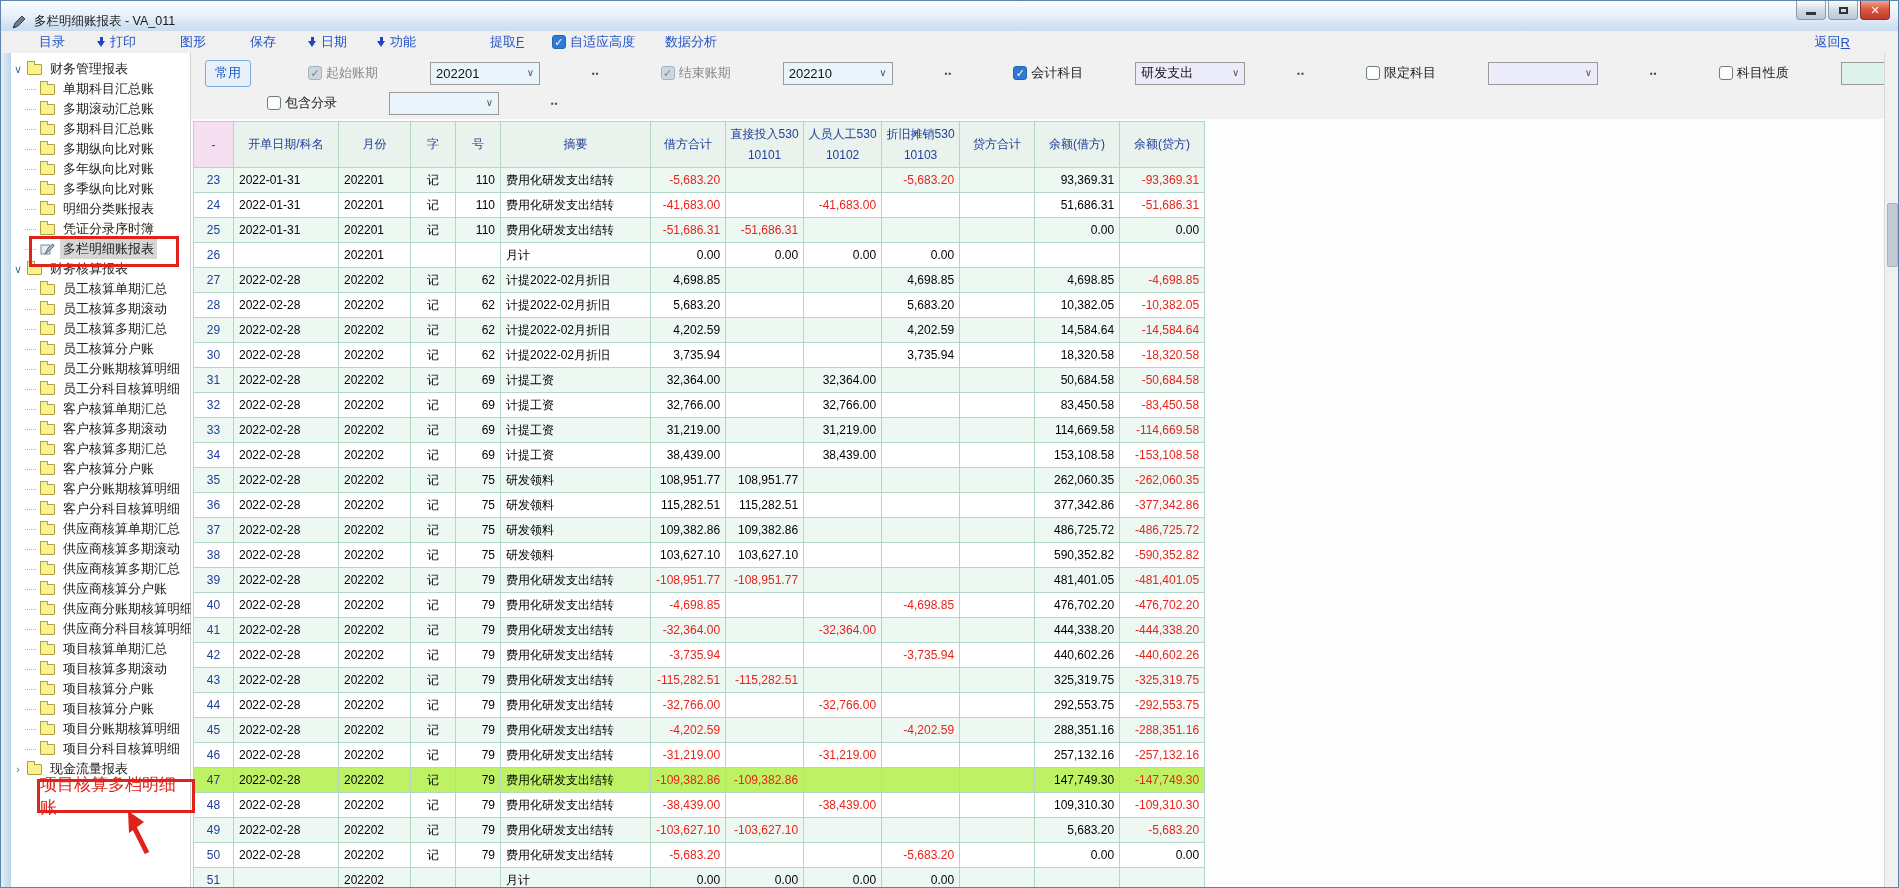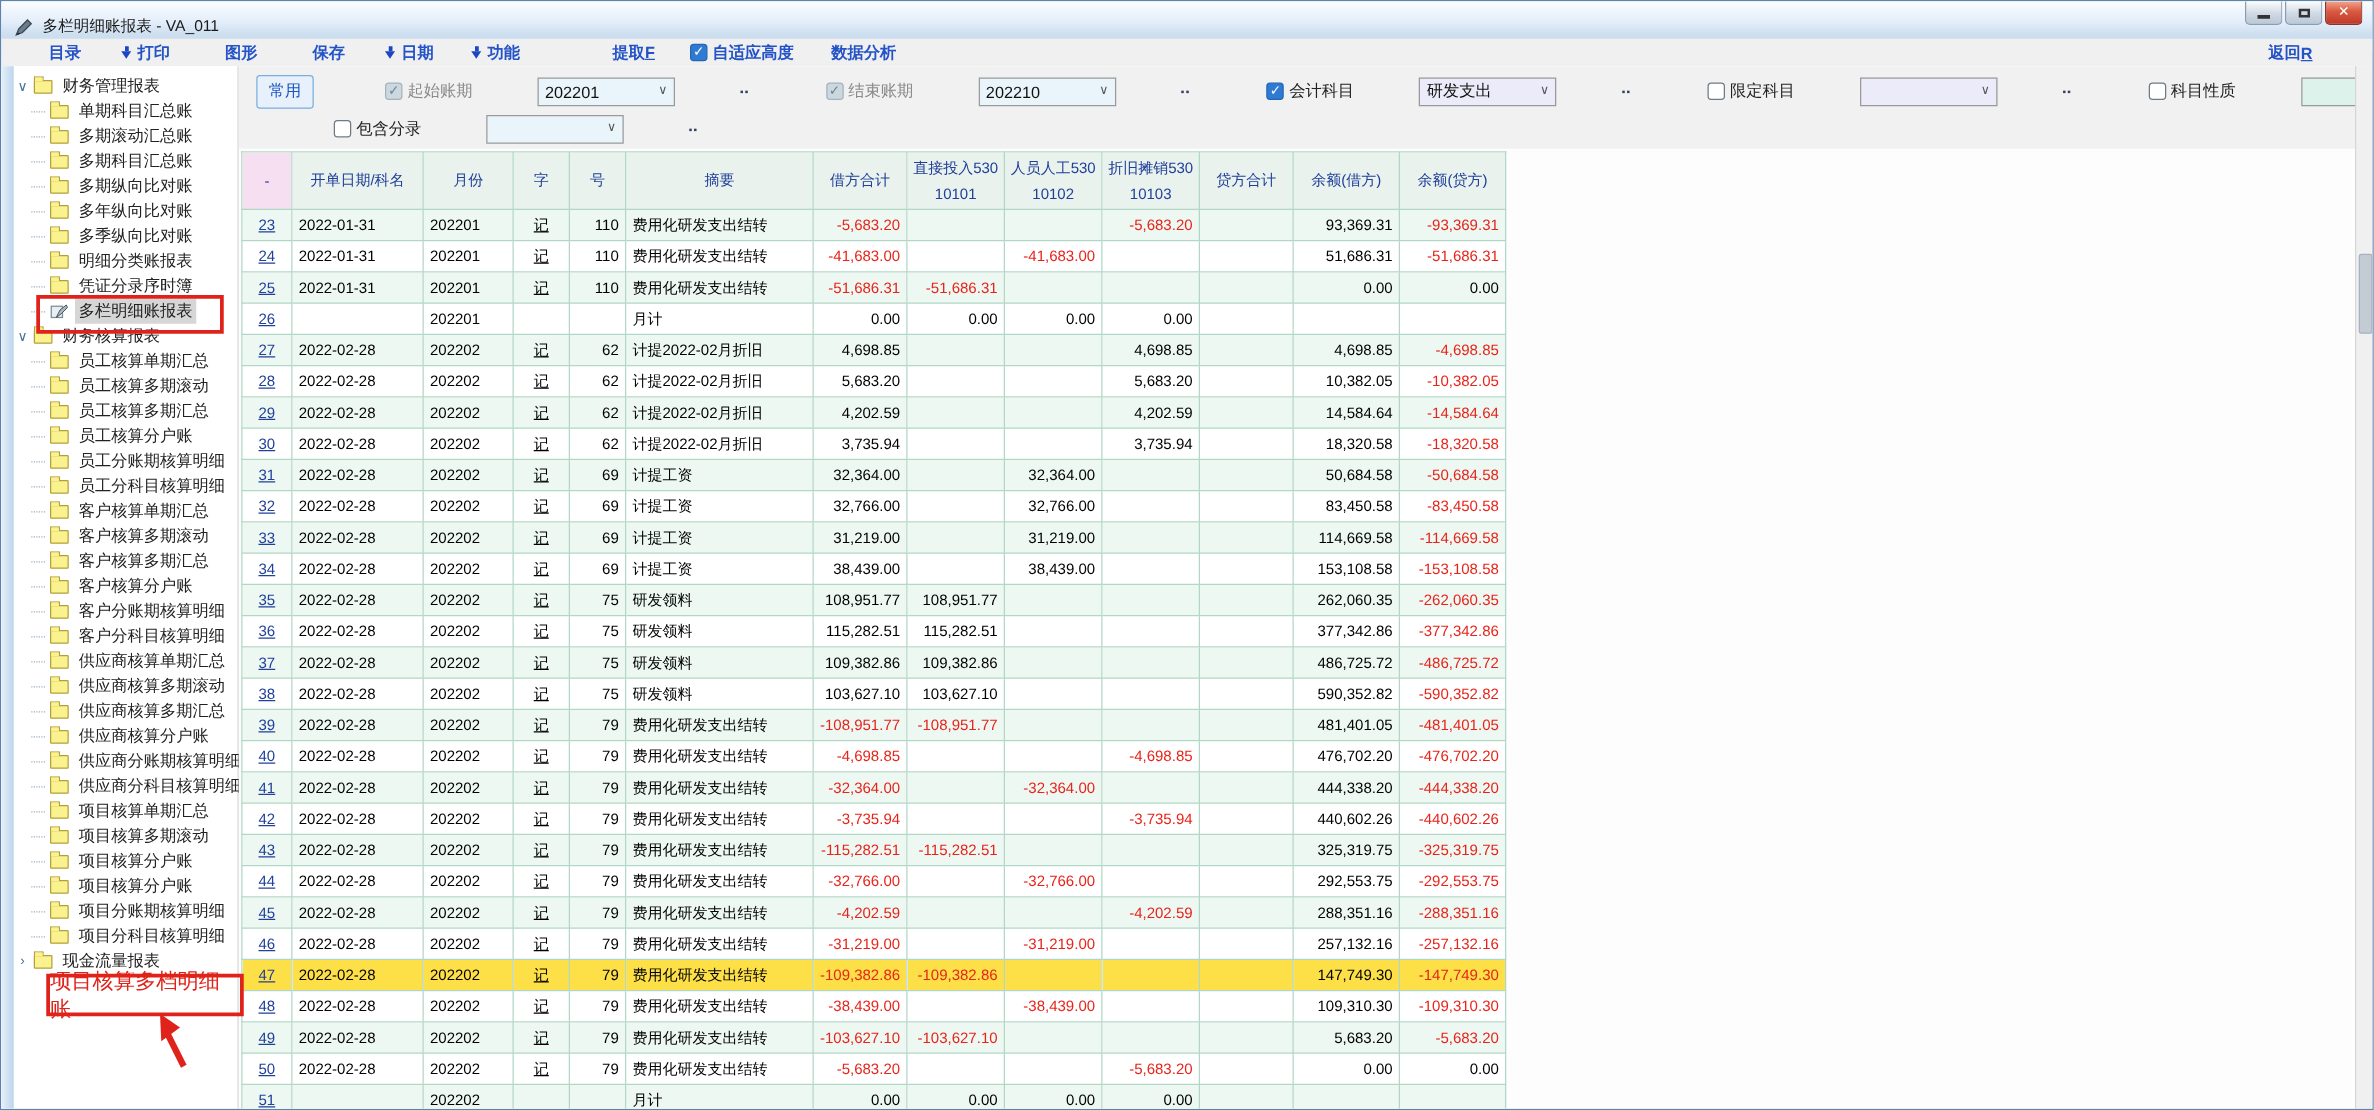"目录" .toolbar { font-weight: bold -> none }
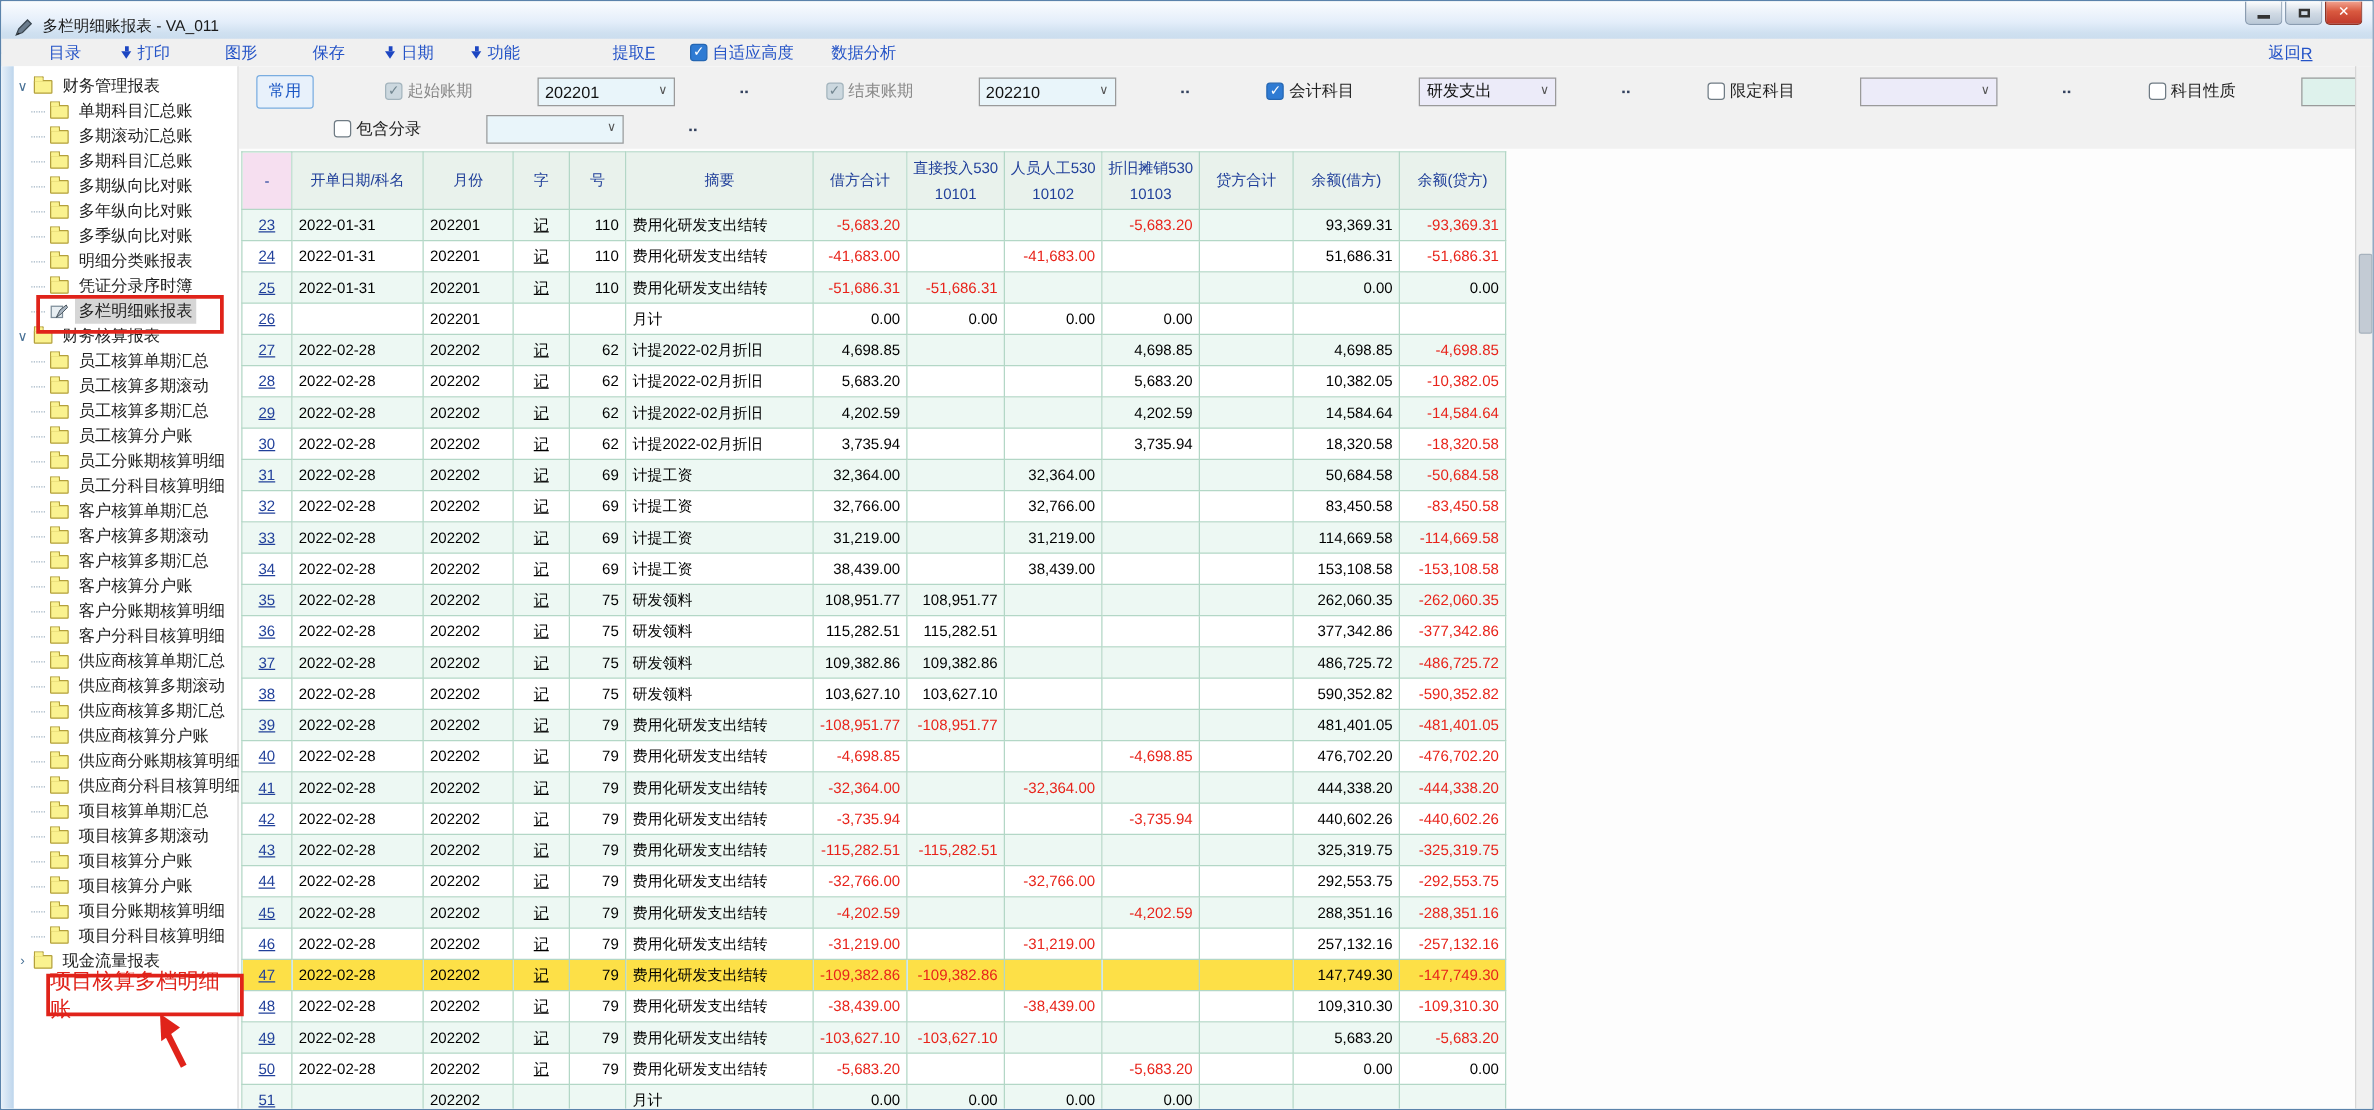"23" .al-c { text-decoration: underline -> none }
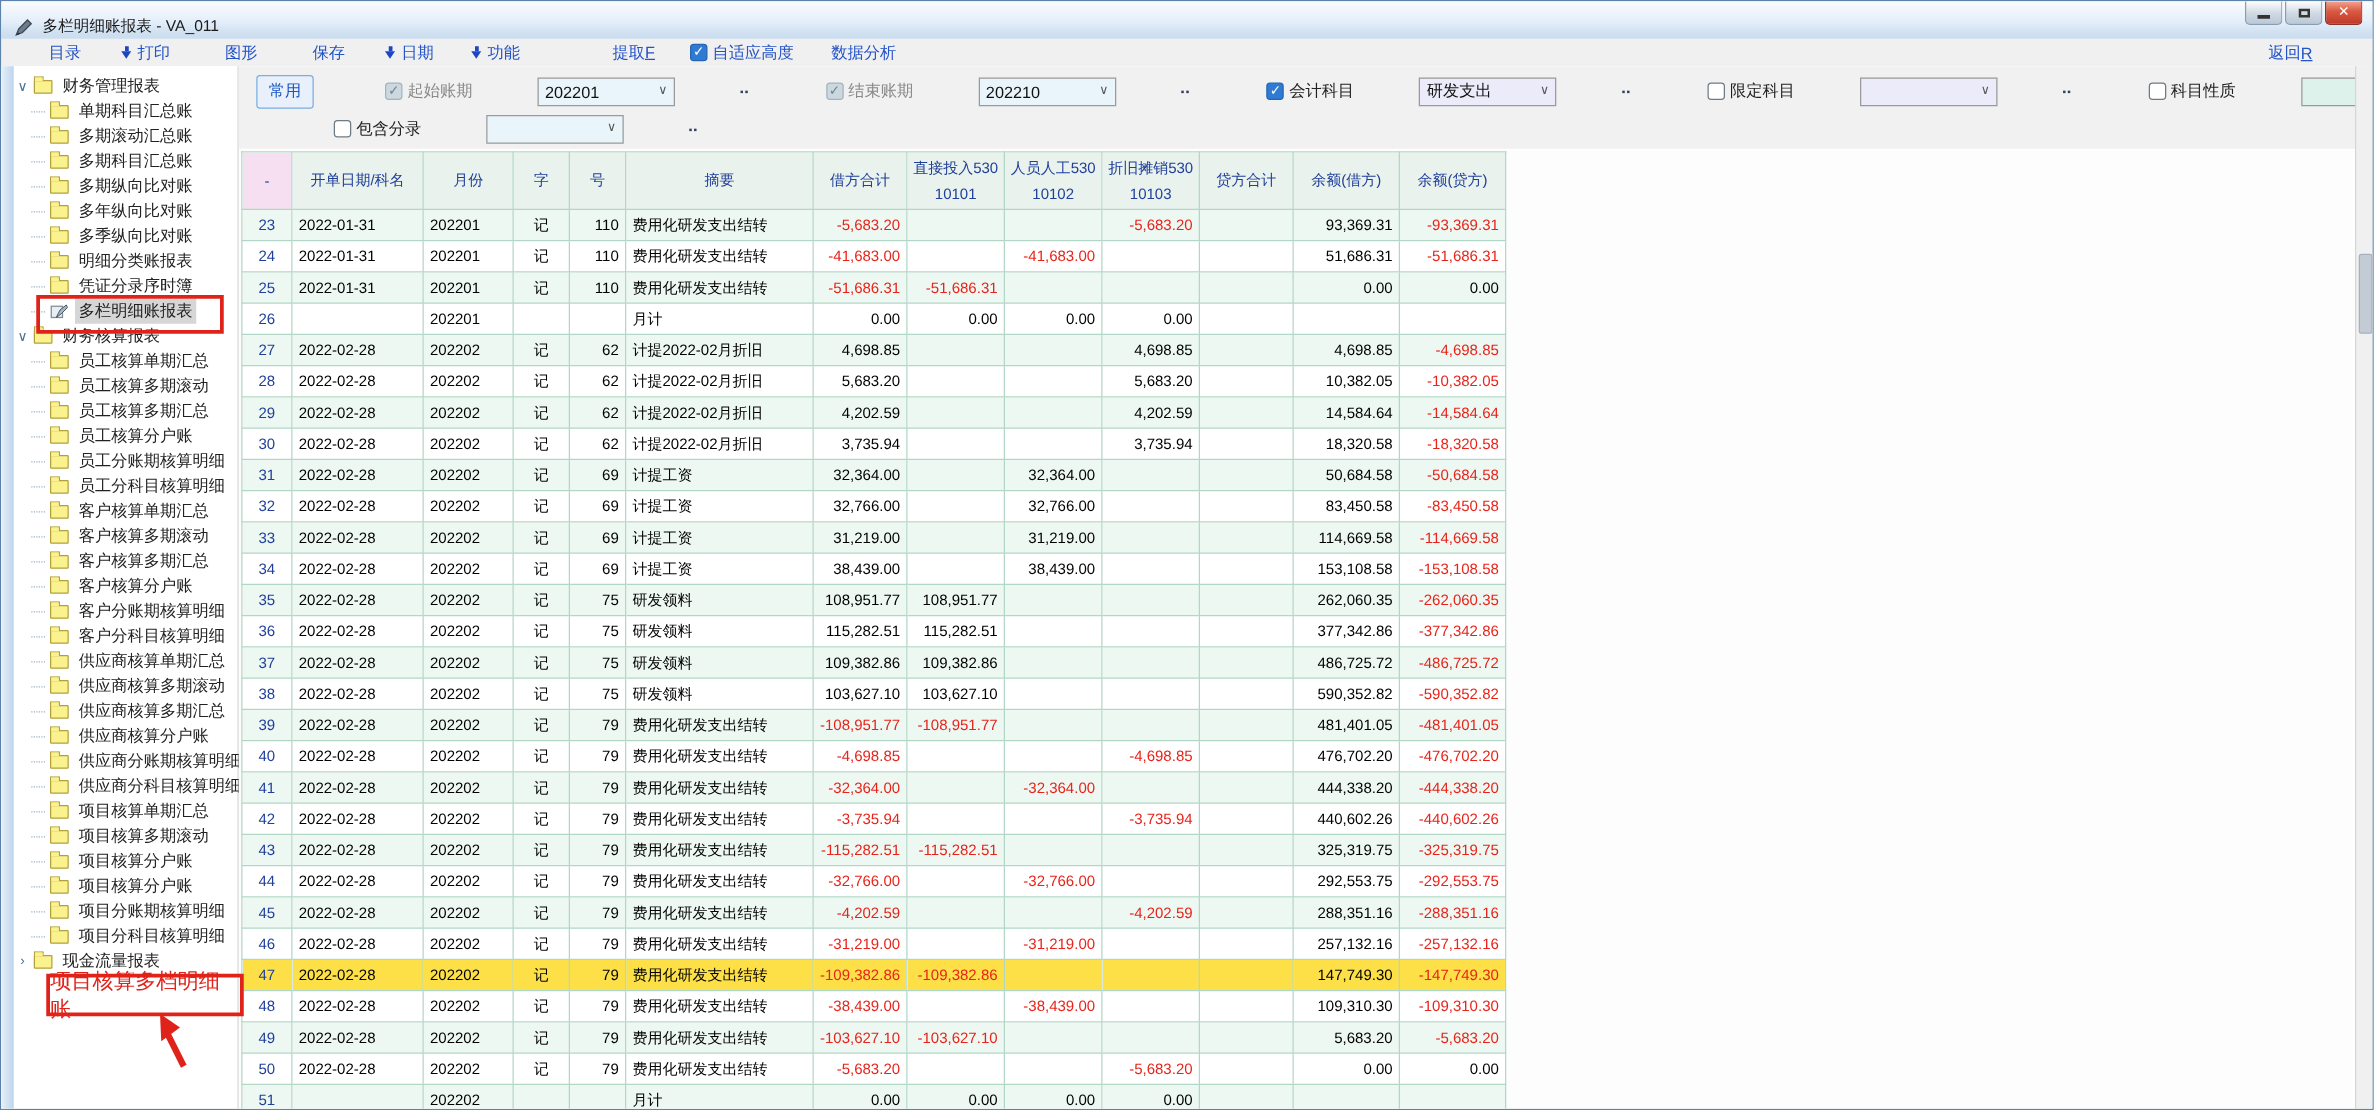"47" .grid tr.hl td,.grid tr.hl td.rownum { background: #fde047 -> #bef264 }
